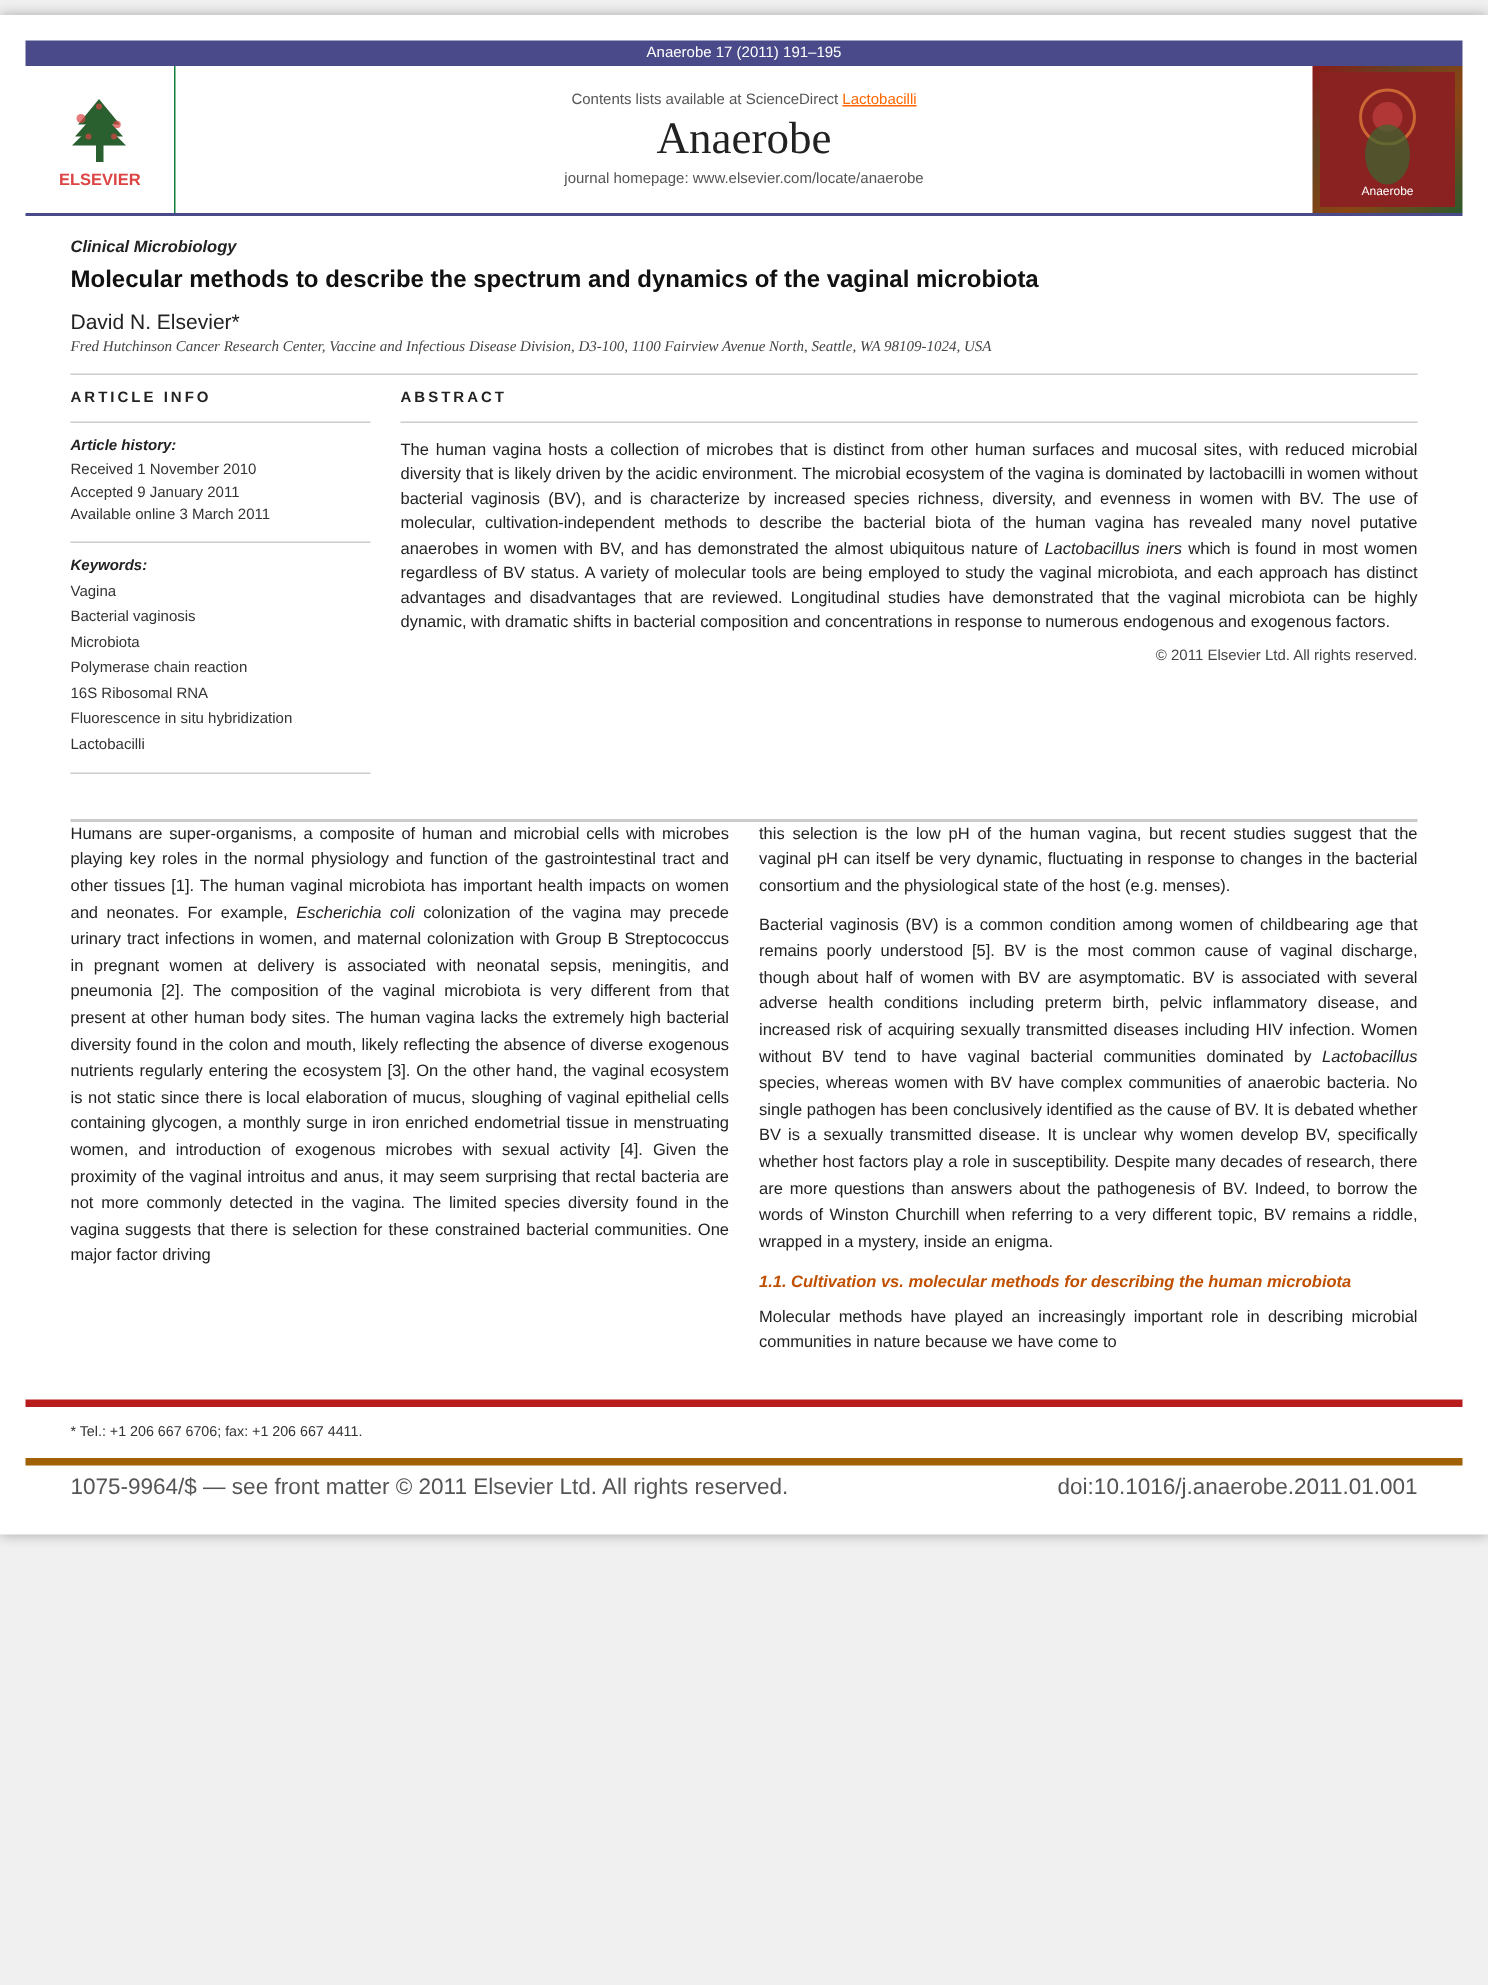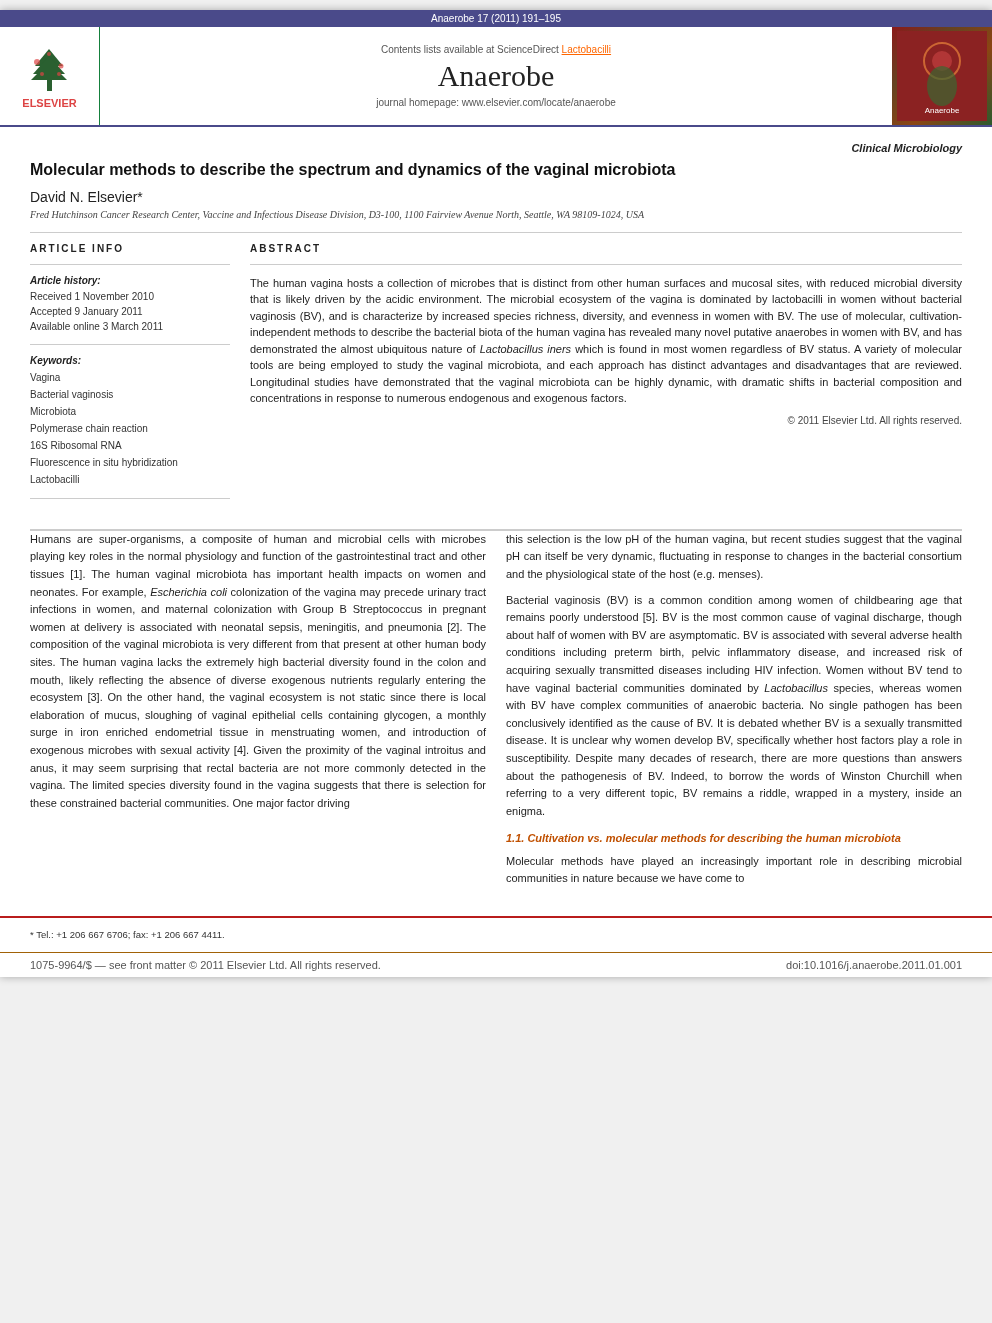"Anaerobe 17 (2011) 191–195" .page { padding: 0 -> 17px }
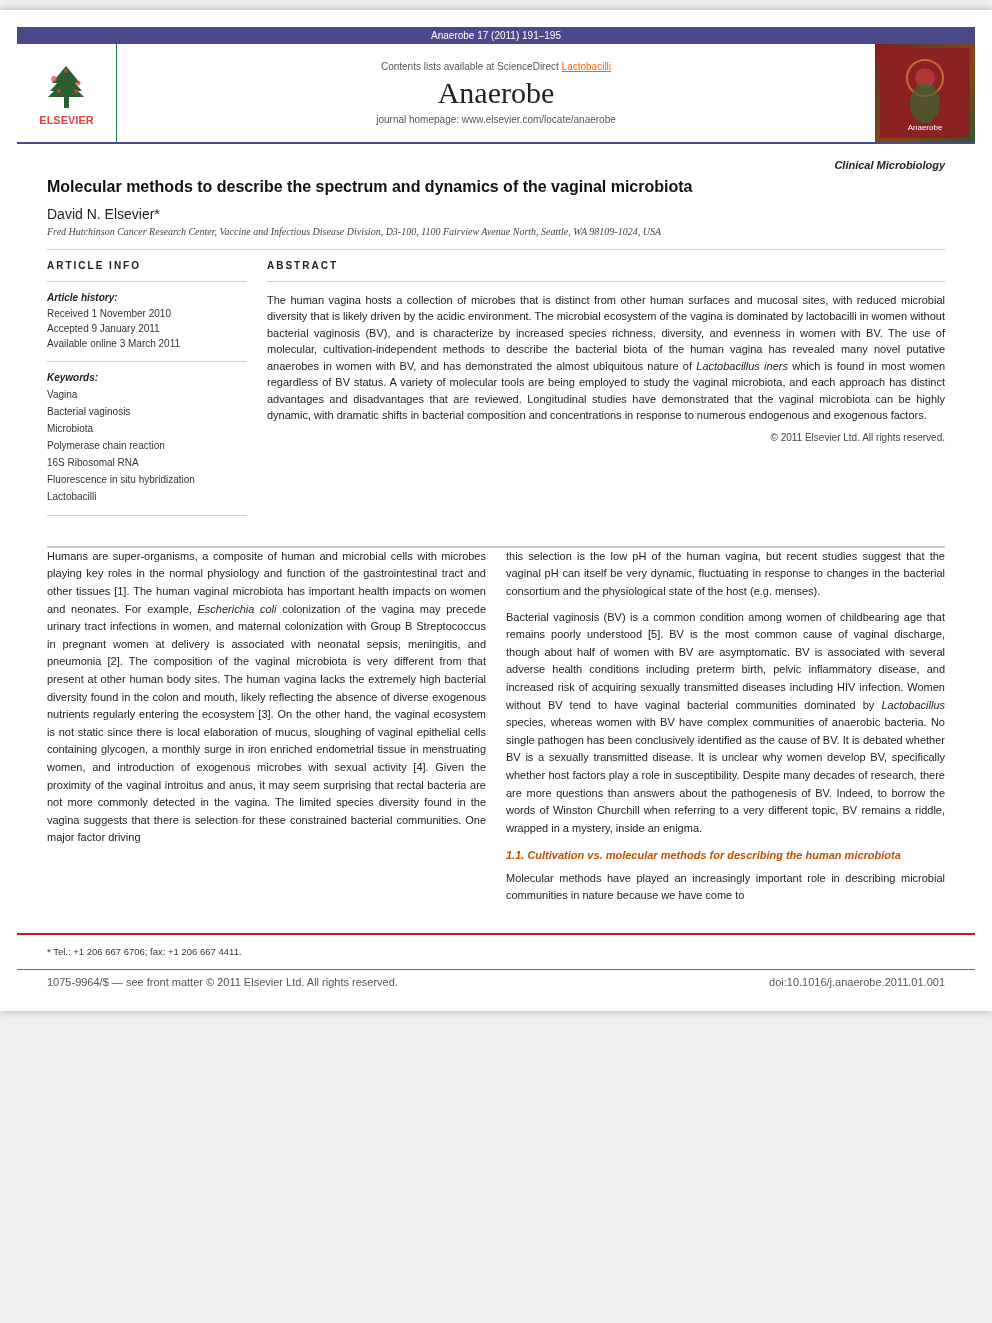"Clinical Microbiology" .section-label { text-align: right -> none }
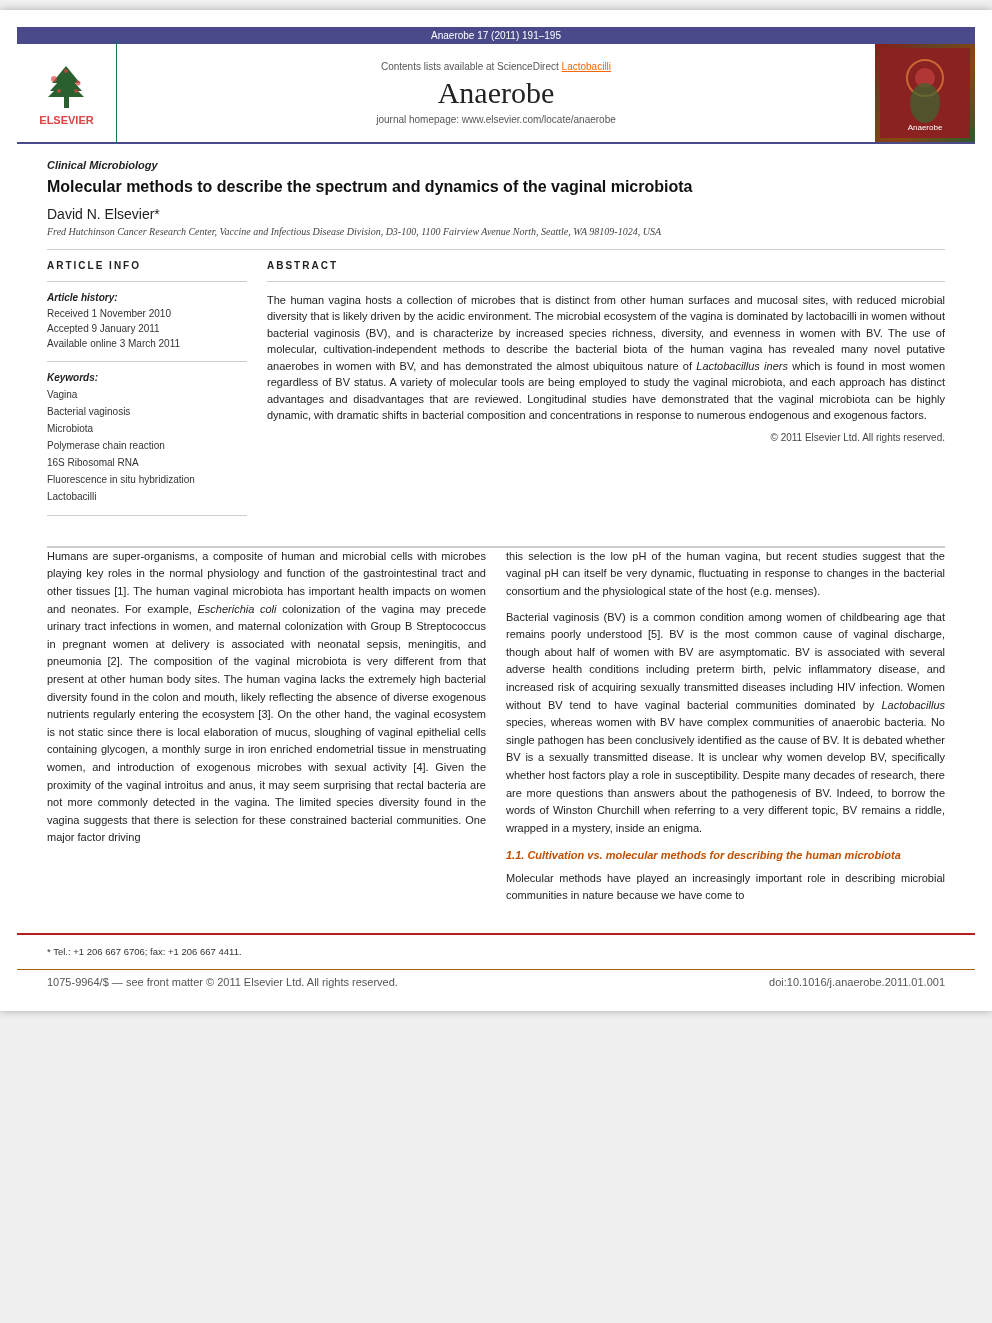"* Tel.: +1 206 667" .footer-area { border-top: 2px solid #b91c1c -> 5px solid #b91c1c }
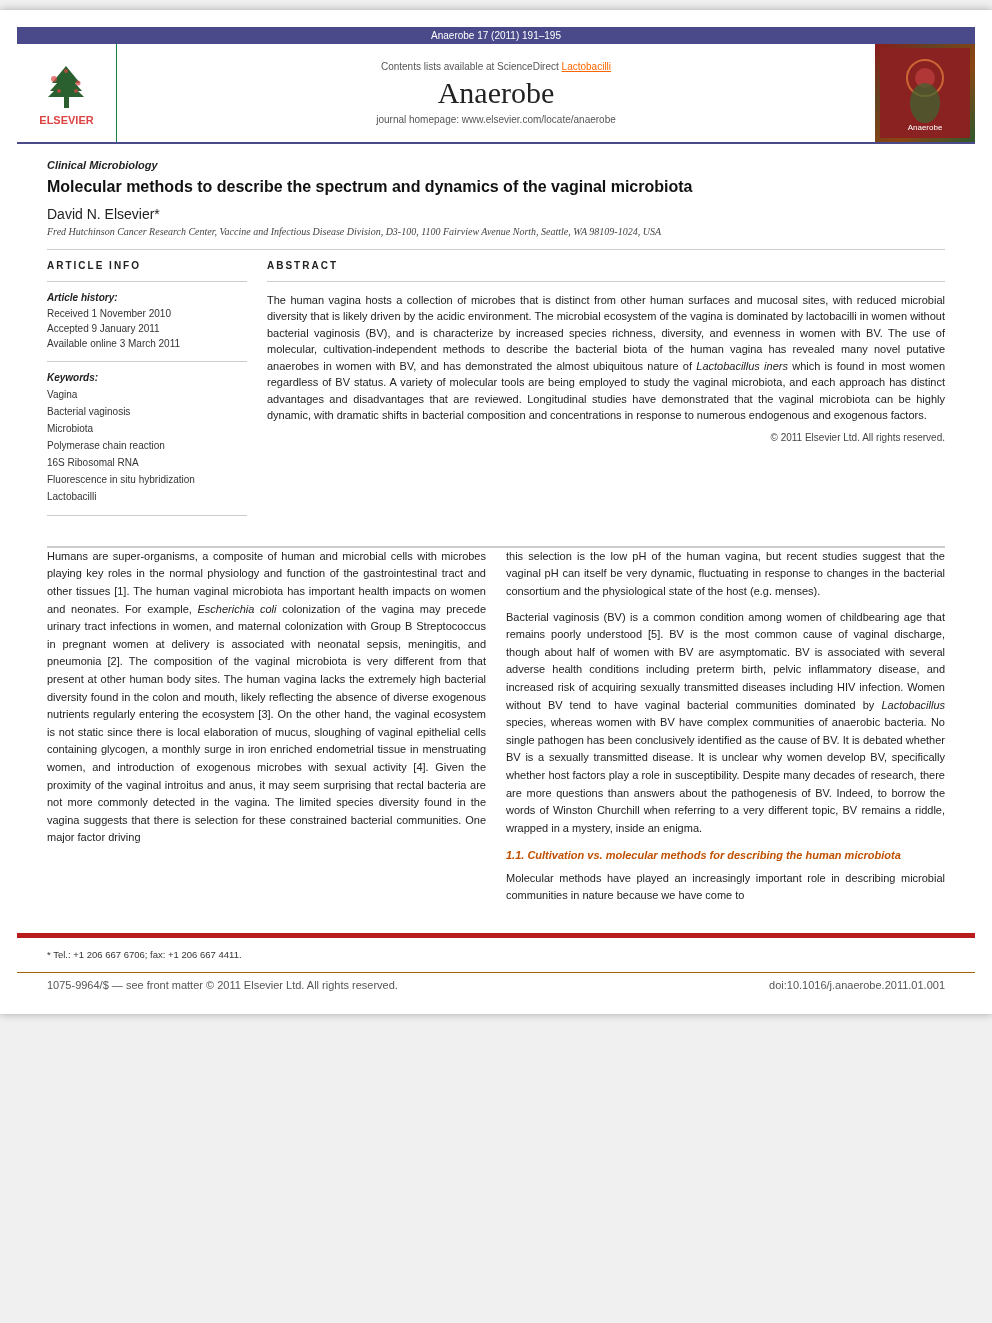"1075-9964/$ — see front matter" .footer-bar { border-top: 1px solid #a16207 -> 5px solid #a16207; font-size: 11px -> 15px }
